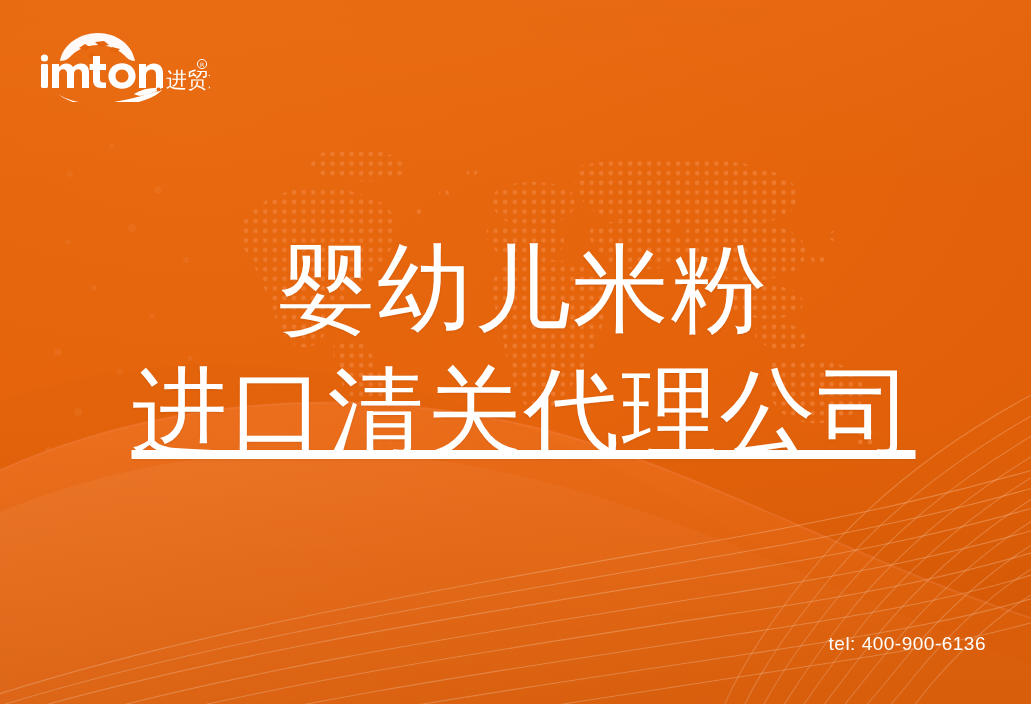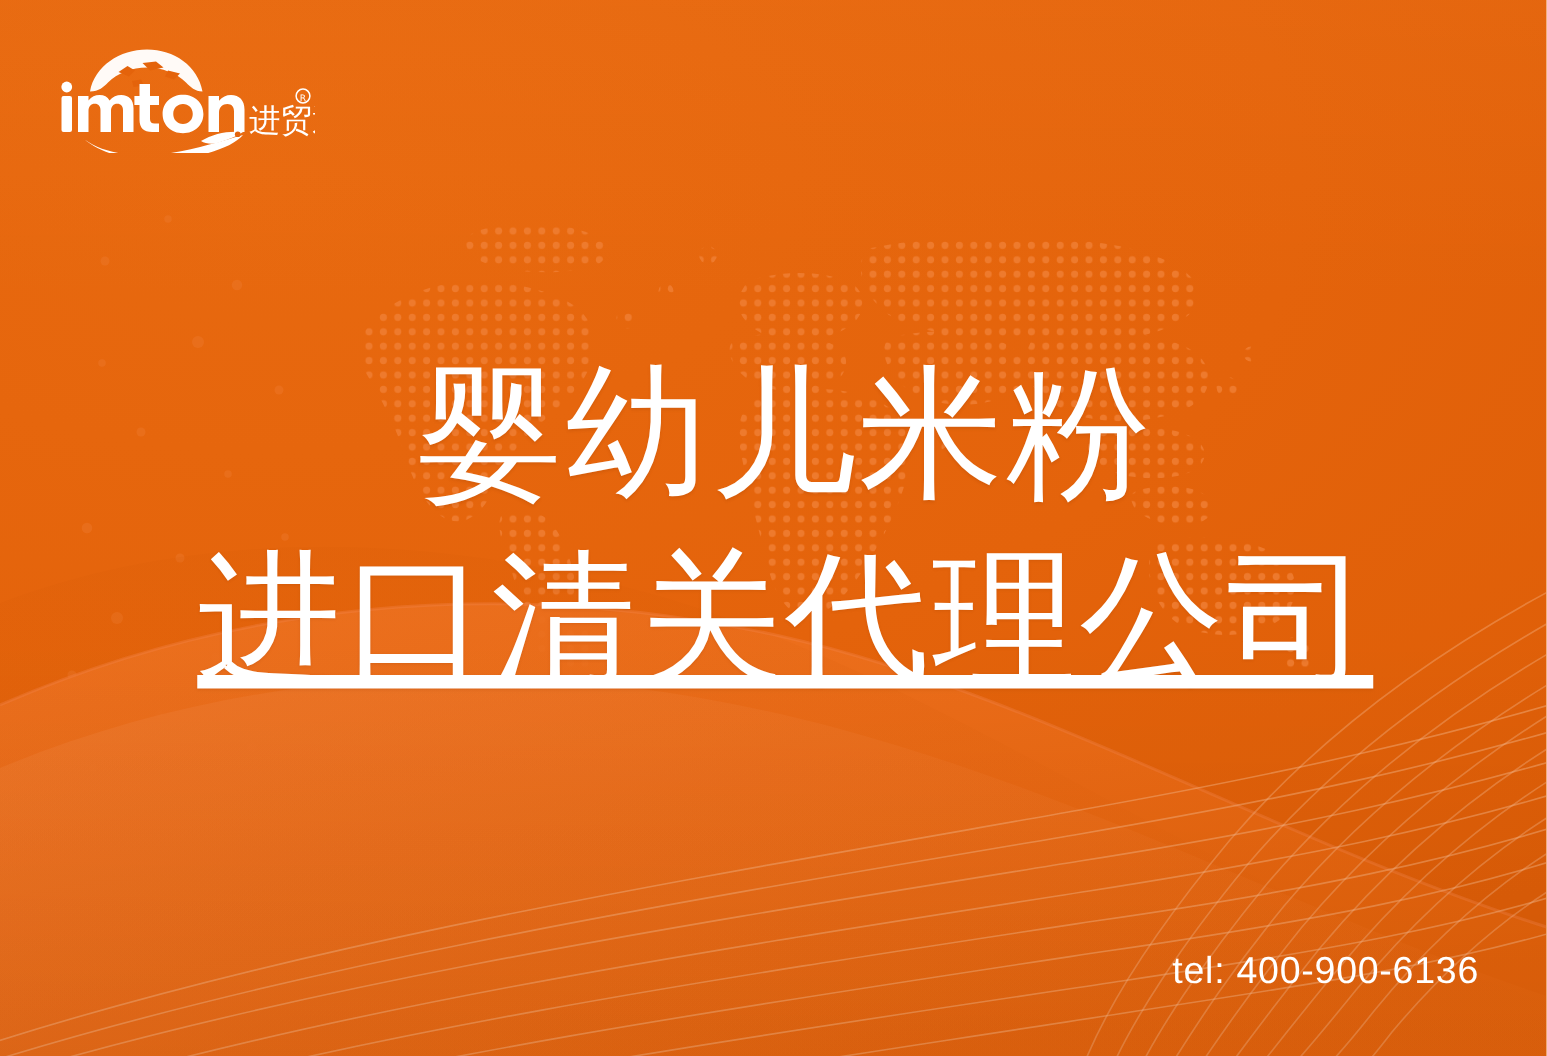"tel: 400-900-6136" .tel { font-size: 25px -> 19px }
